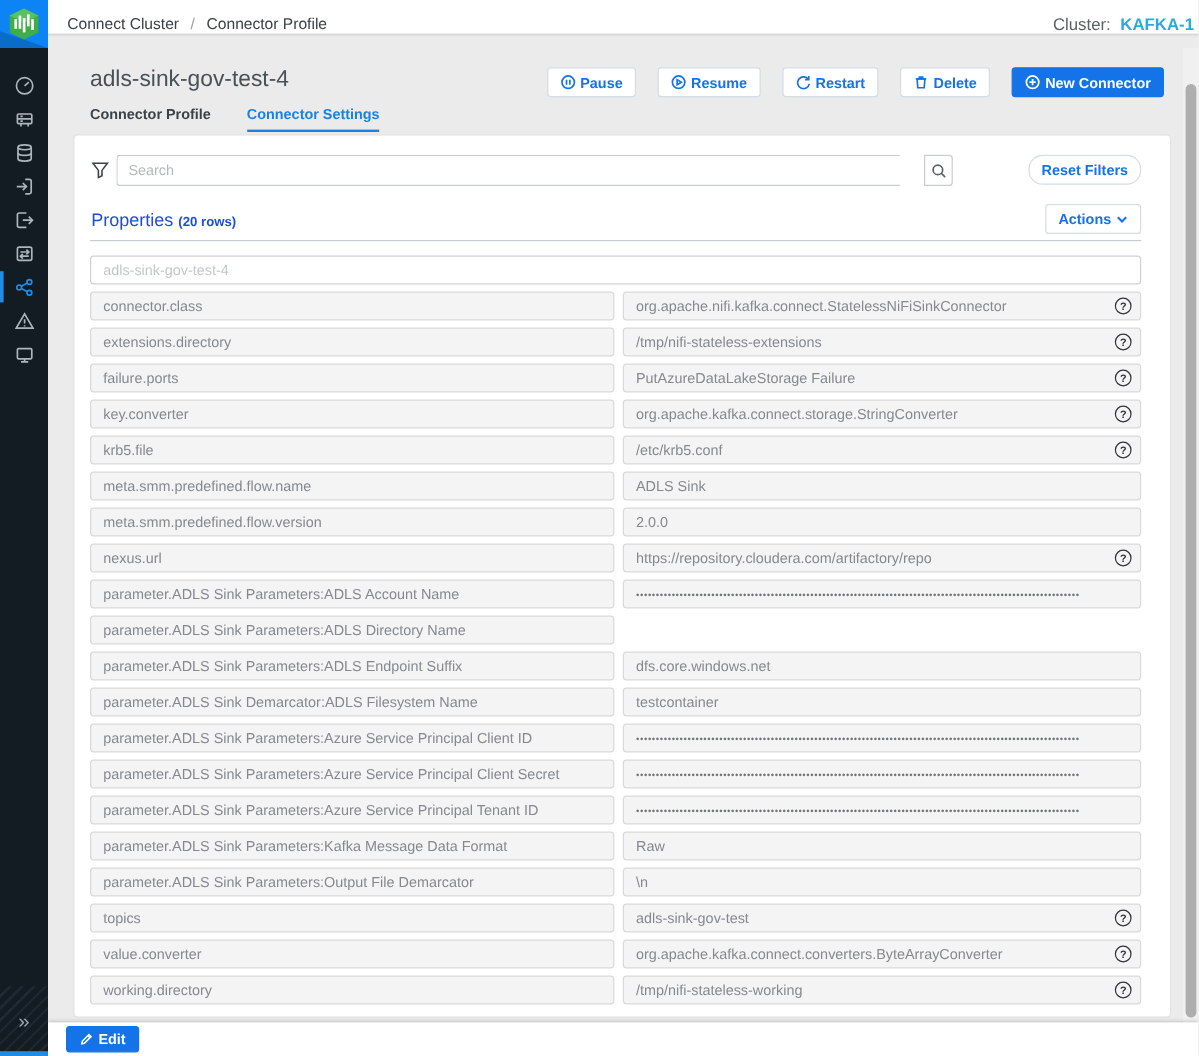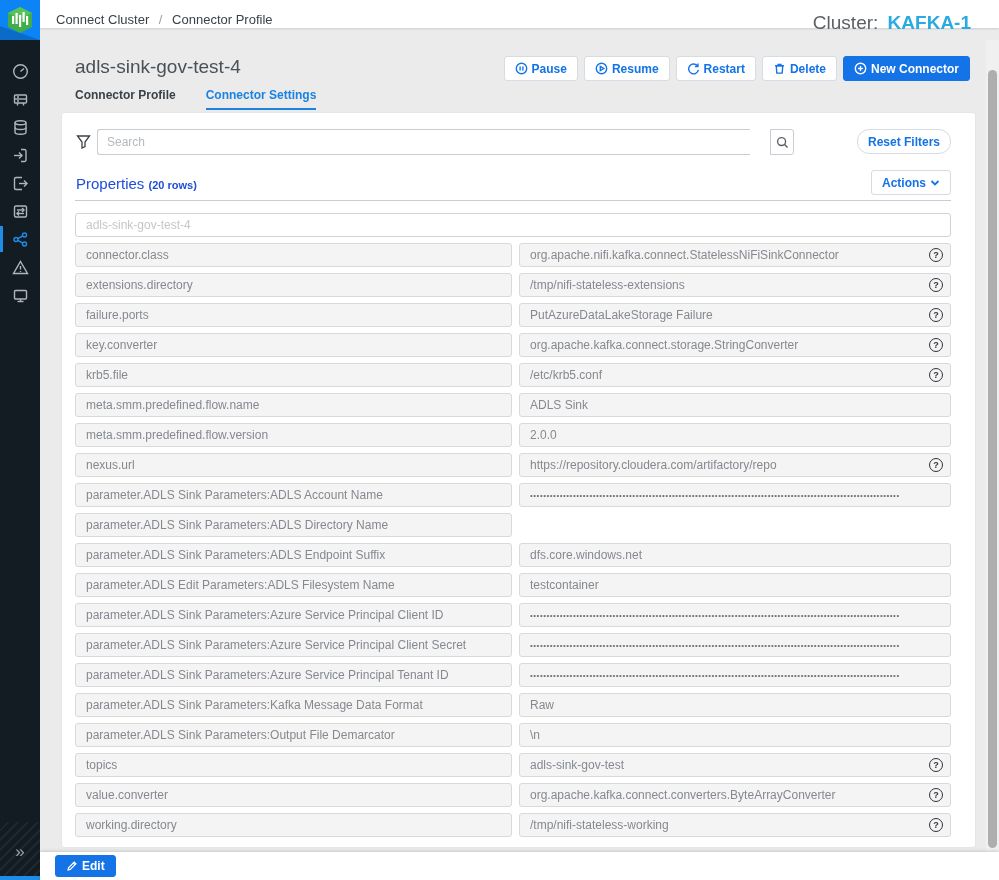"Cluster: KAFKA-1" .cluster { font-size: 19px -> 14px; right: 28px -> 4px }
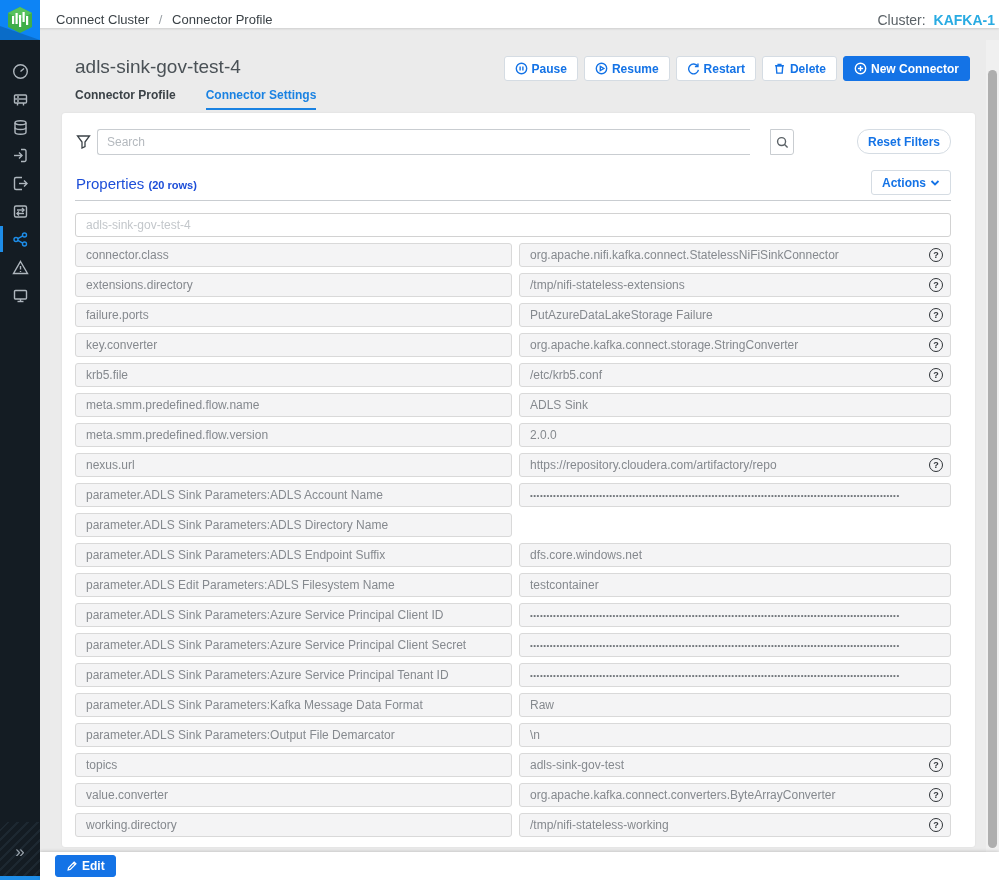"Pause" .top-actions { gap: 6px -> 18px }
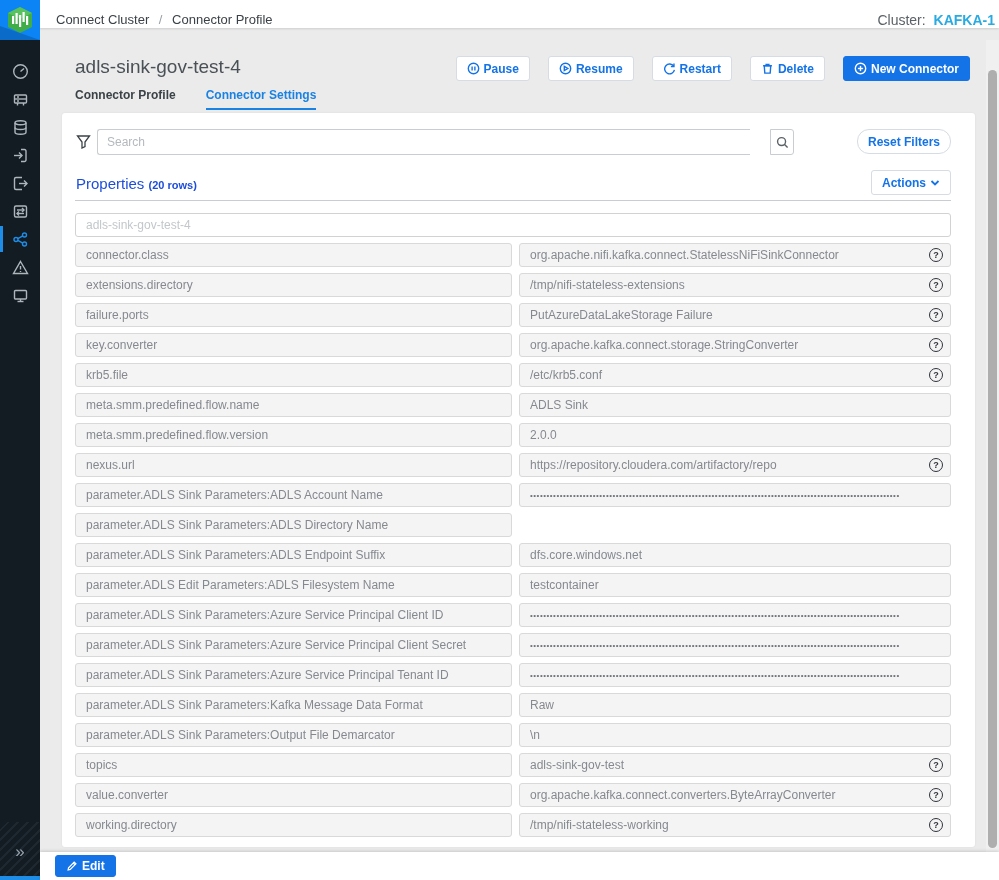"parameter.ADLS Edit Parameters:ADLS" span.ktext { text: Edit Parameters:ADLS -> Sink Demarcator:ADLS }
